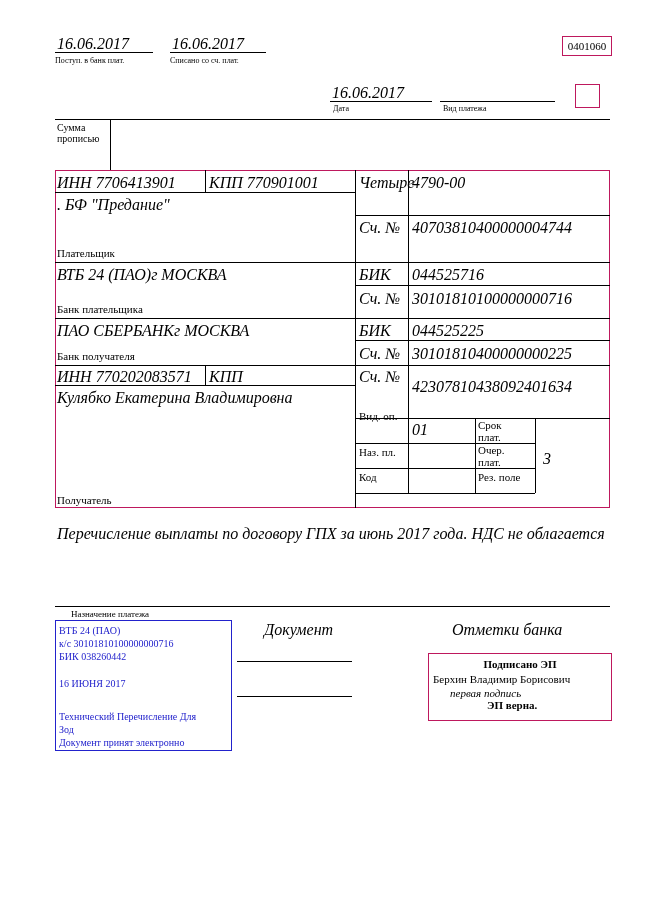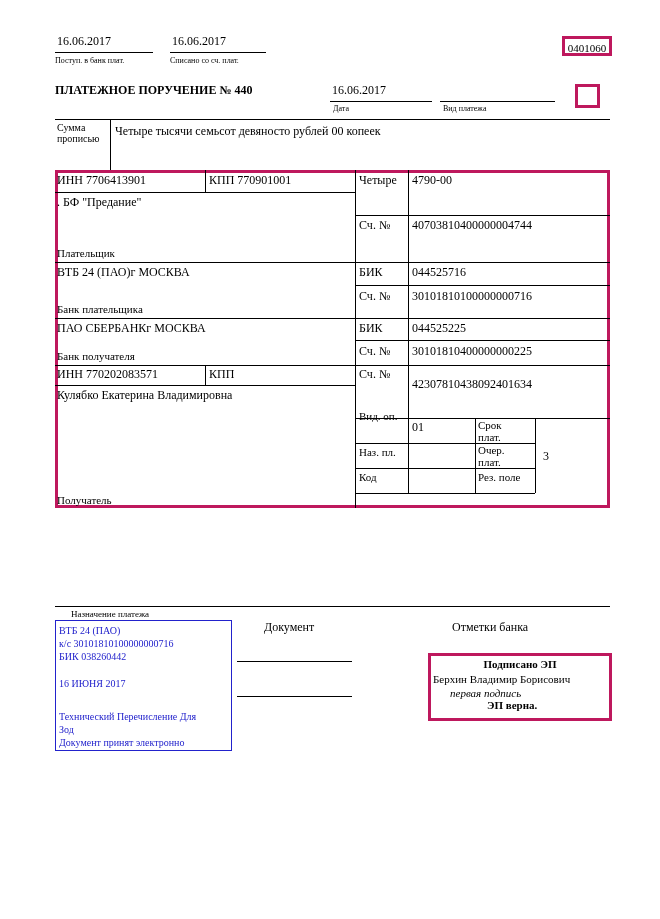"16.06.2017" .fs12 { font-size: 12px -> 16px; font-style: none -> italic }
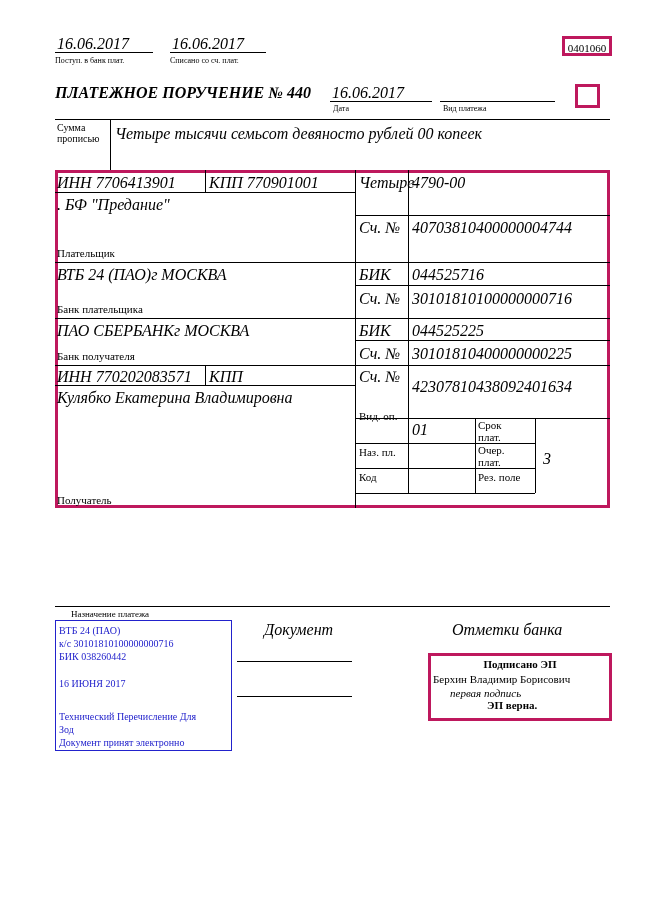"0401060" .box { border: 3px solid #be185d -> 1px solid #be185d }
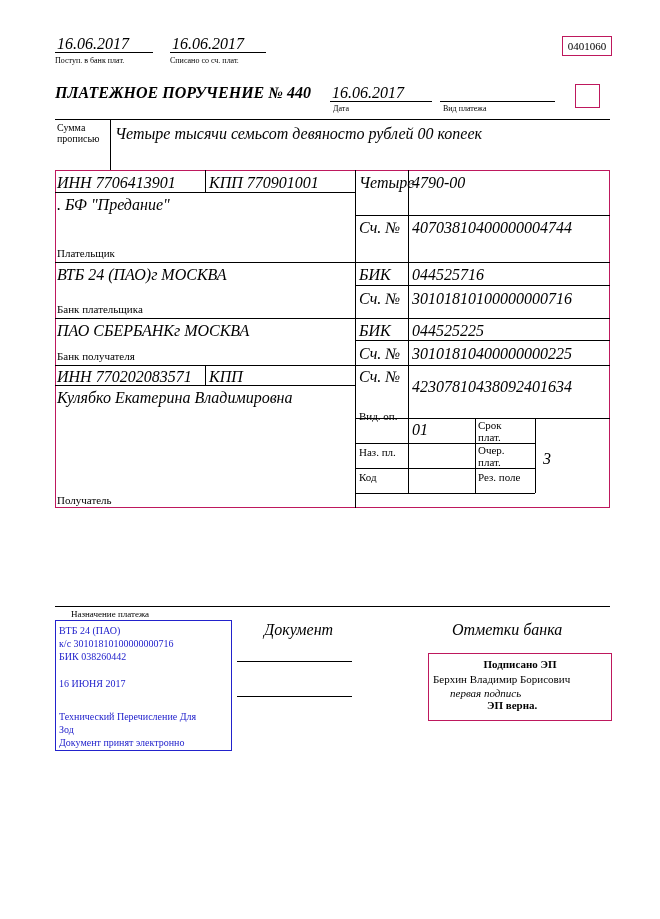"ПЛАТЕЖНОЕ ПОРУЧЕНИЕ № 440" div.t { html: <div>ПЛАТЕЖНОЕ ПОРУЧЕНИЕ № 440</div> -> none }
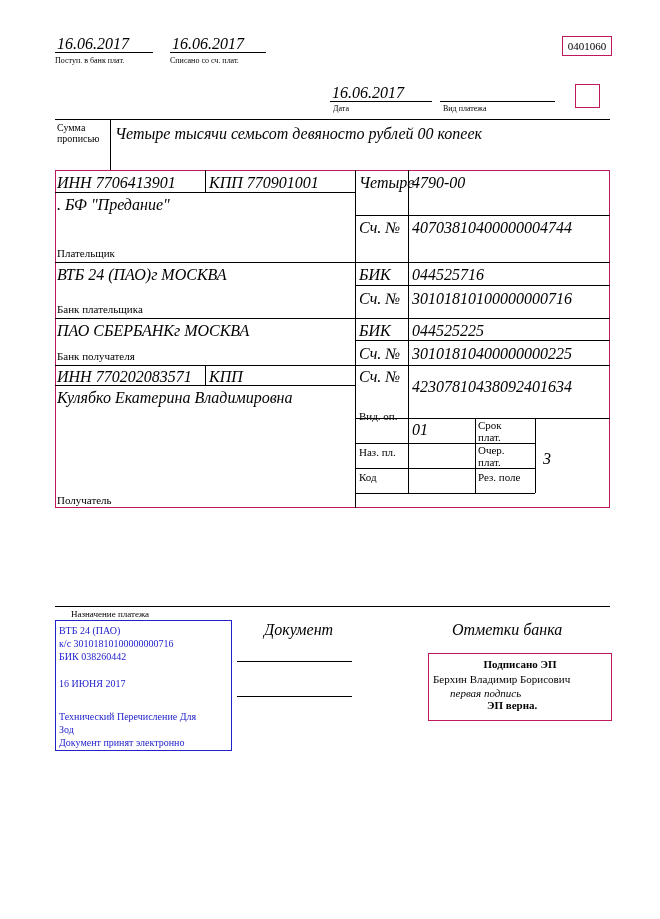"Четыре тысячи семьсот девяносто рублей" div.t { html: <div>Четыре тысячи семьсот девяносто рублей 00 копеек</div> -> none }
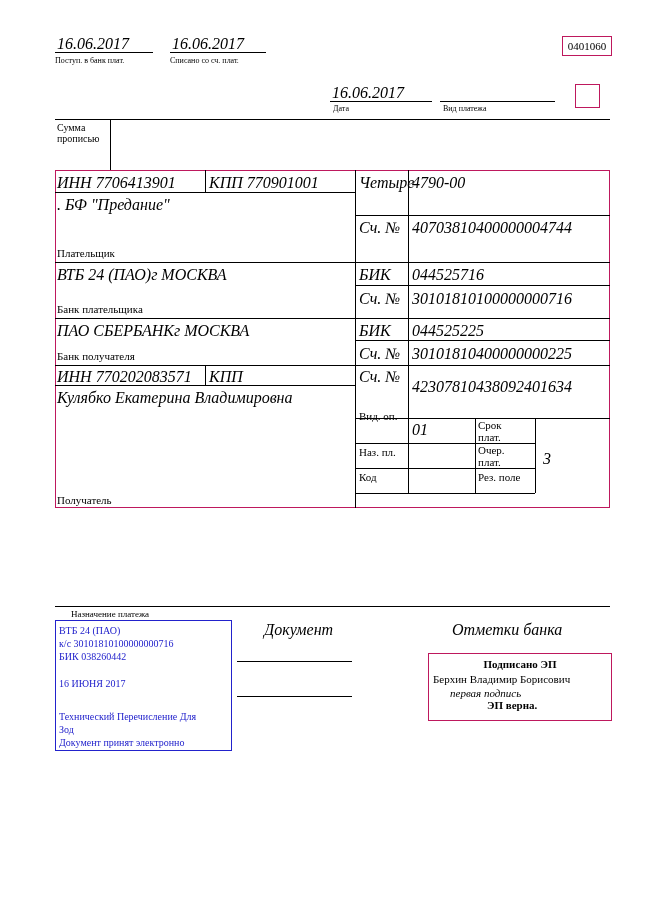"Перечисление выплаты по договору ГПХ" div.t { html: none -> <div>Перечисление выплаты по договору ГПХ за июнь 2017 года. НДС не облагается</div> }
